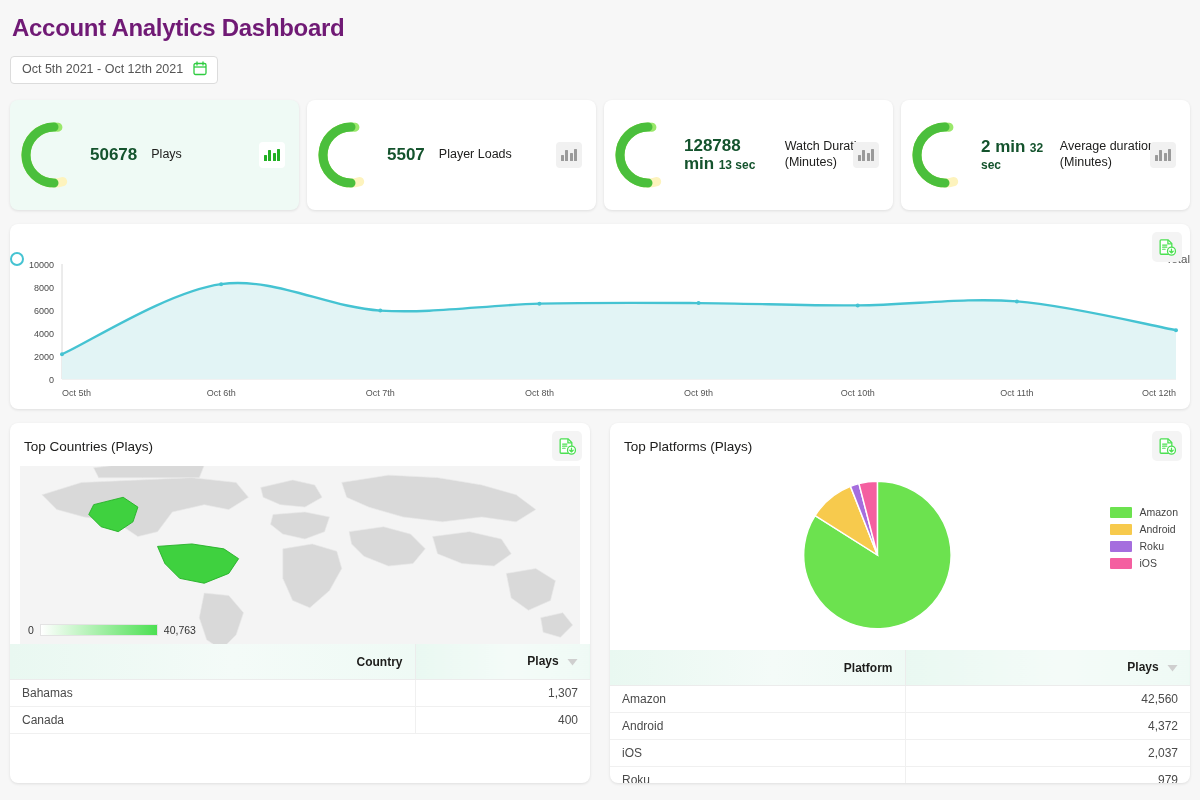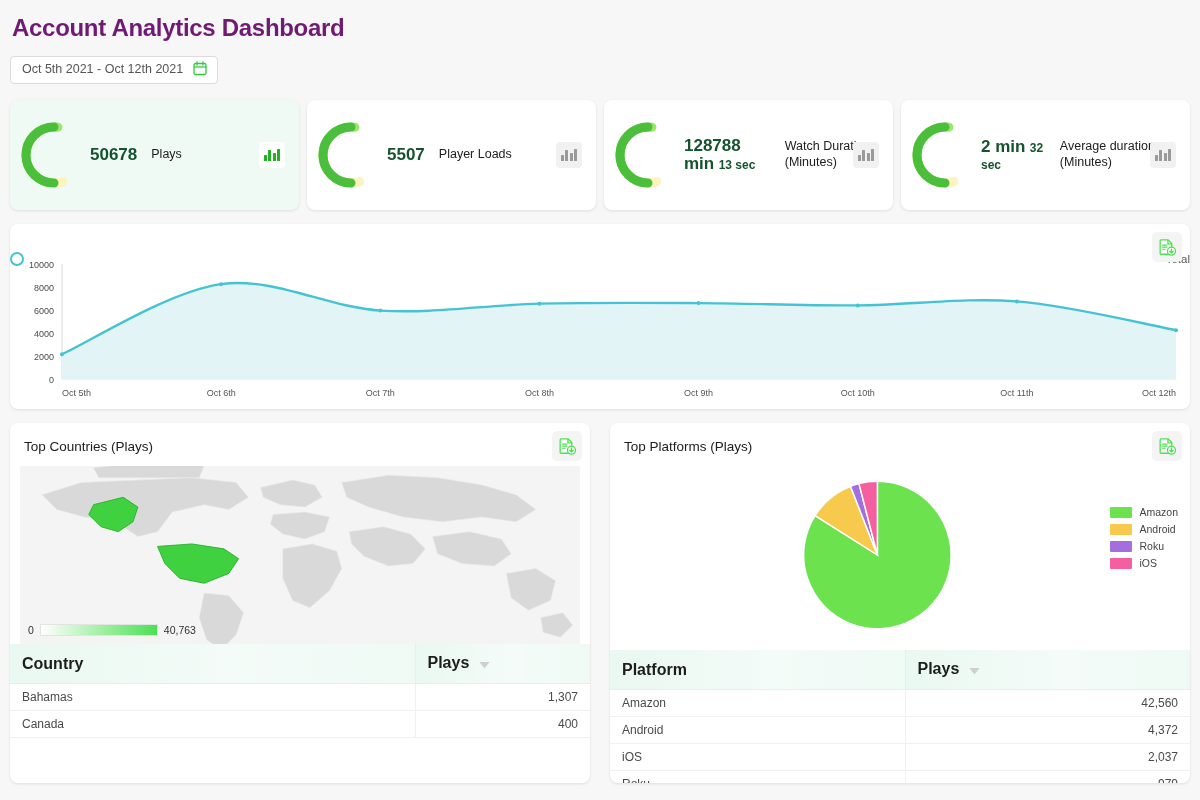"Country" thead th { font-size: 16px -> 12px; text-align: left -> right }
